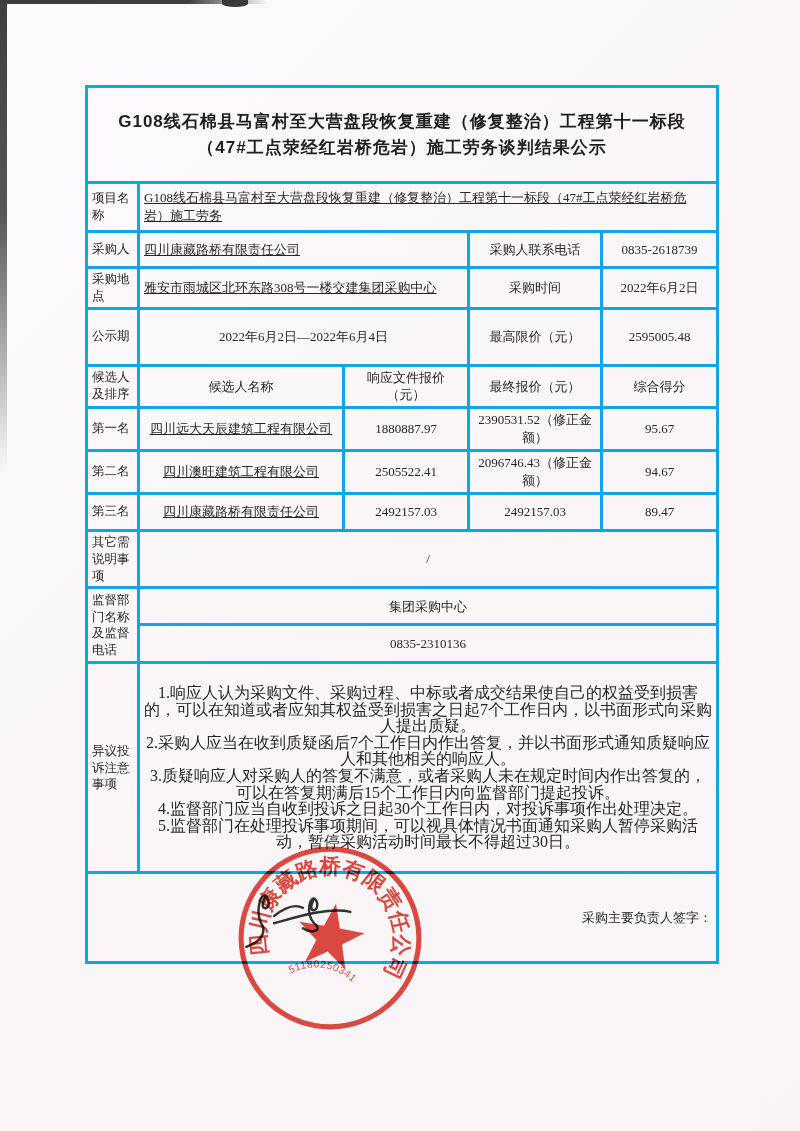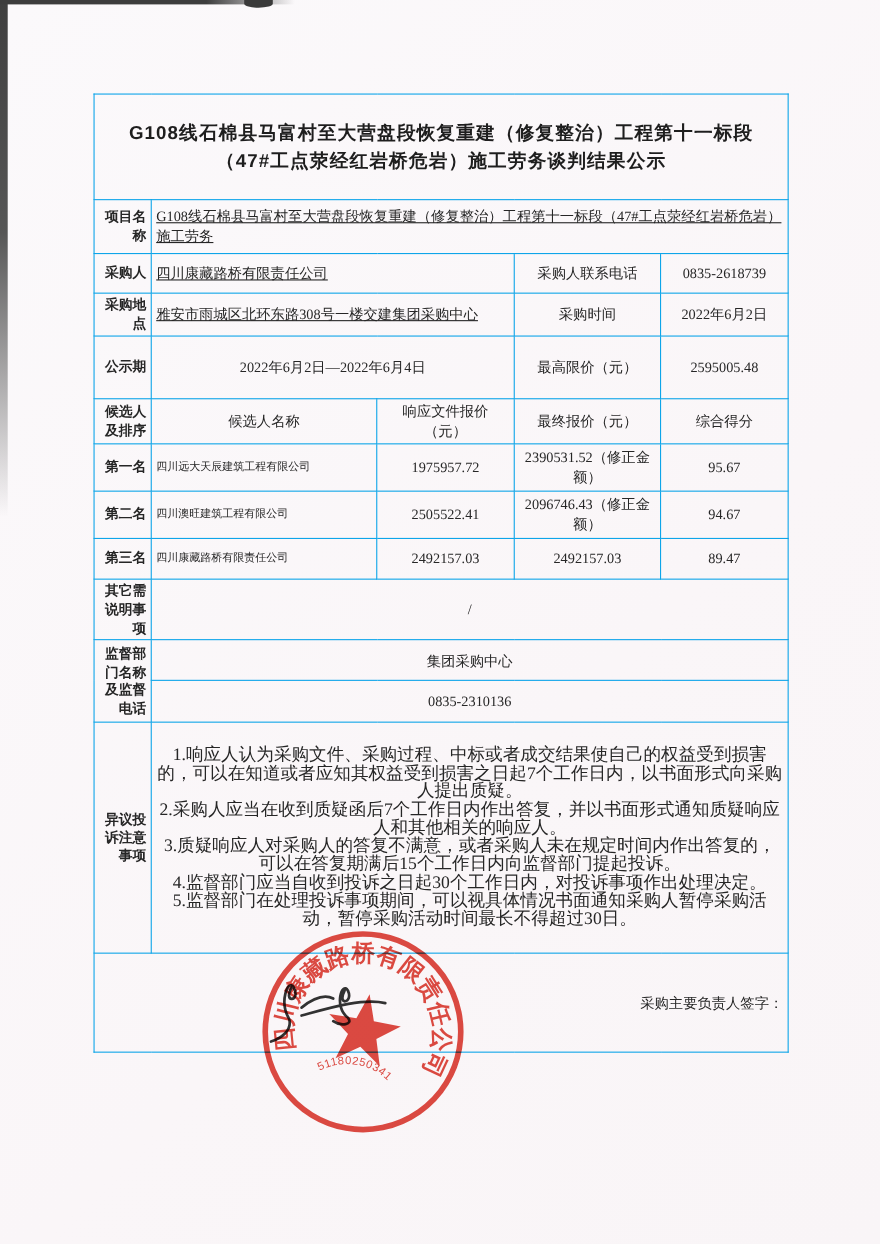"G108线石棉县马富村至大营盘段恢复重建（修复整治）工程第十一标段" table.doc td { border: 1px solid #0ea5e9 -> 3px solid #0ea5e9 }
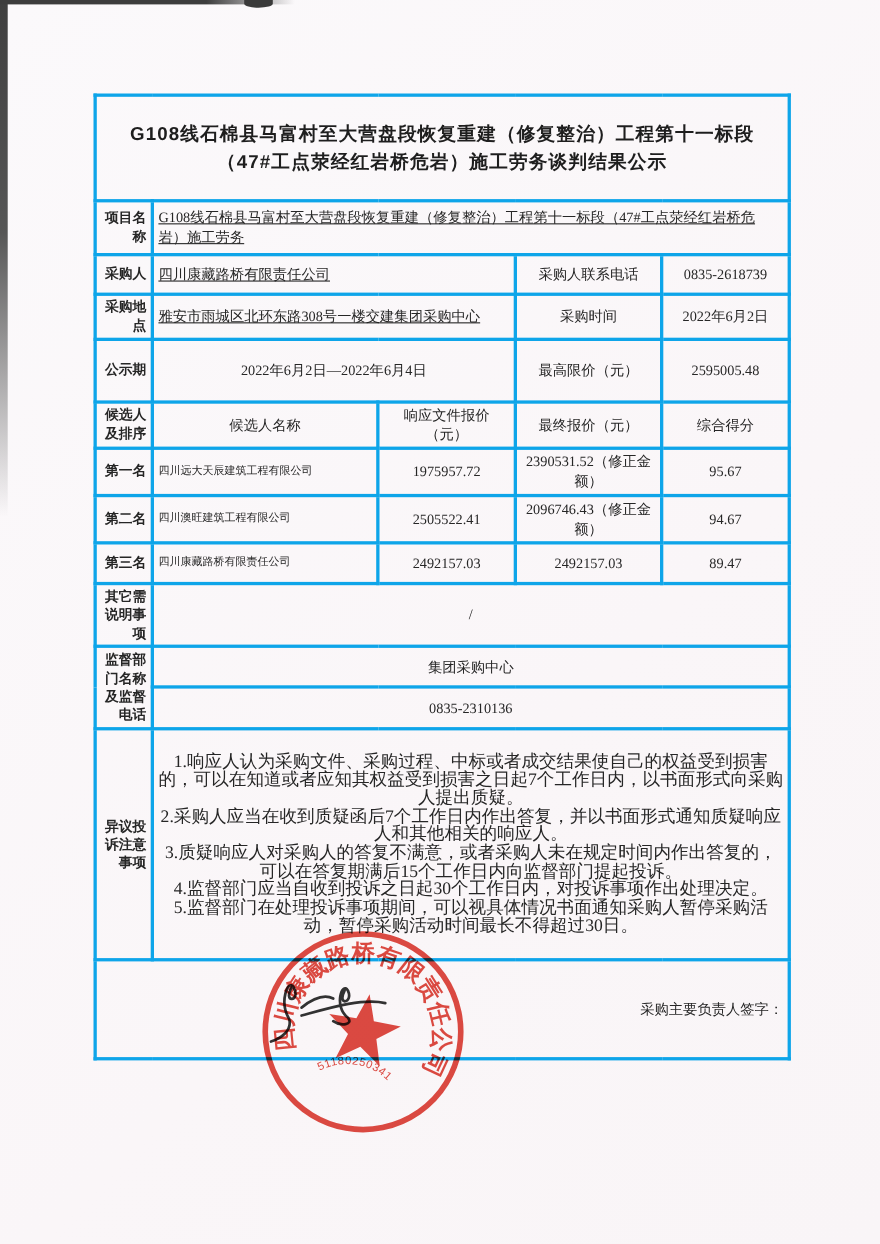"项目名称" .lbl { font-weight: bold -> none; text-align: right -> left }
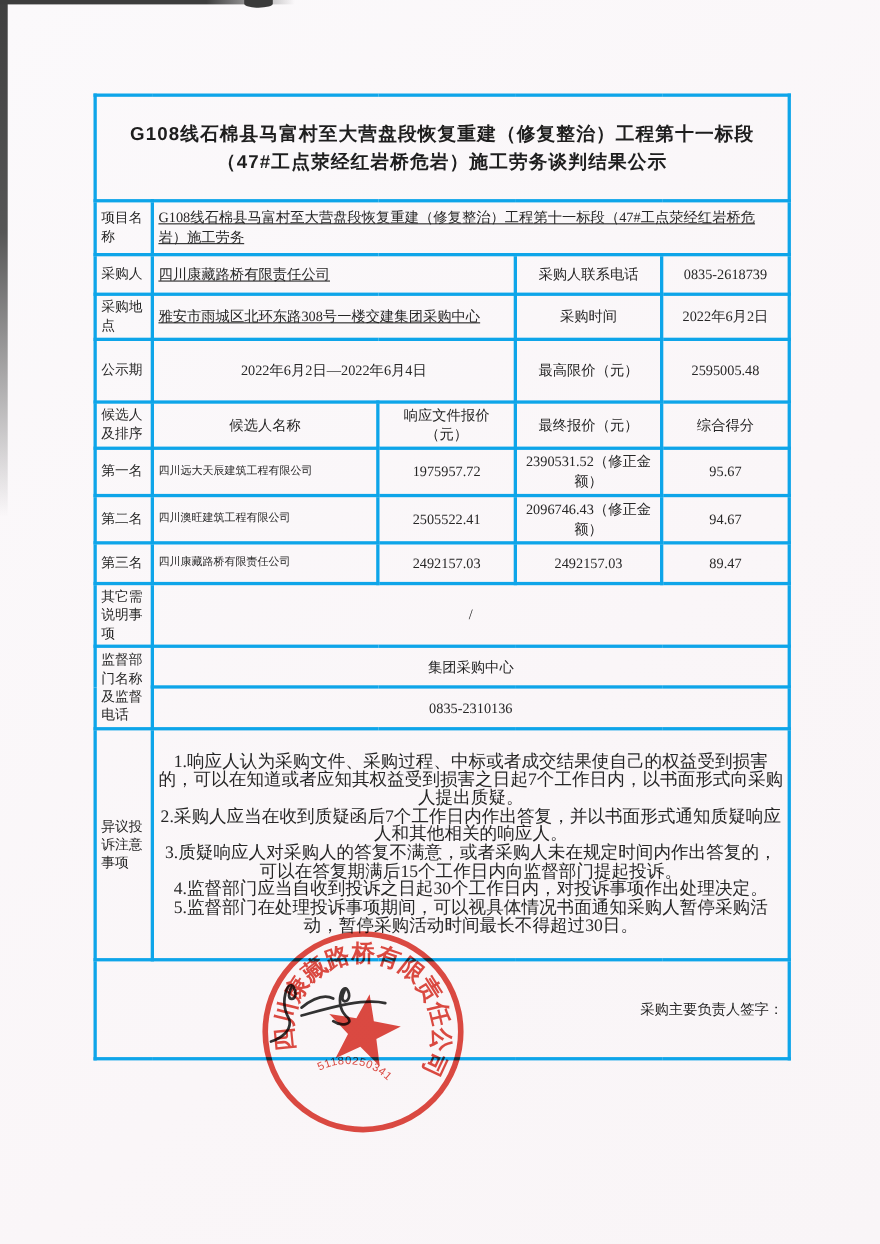"四川远大天辰建筑工程有限公司" .name-cell { font-size: 10px -> 13px; text-align: left -> center; text-decoration: none -> underline }
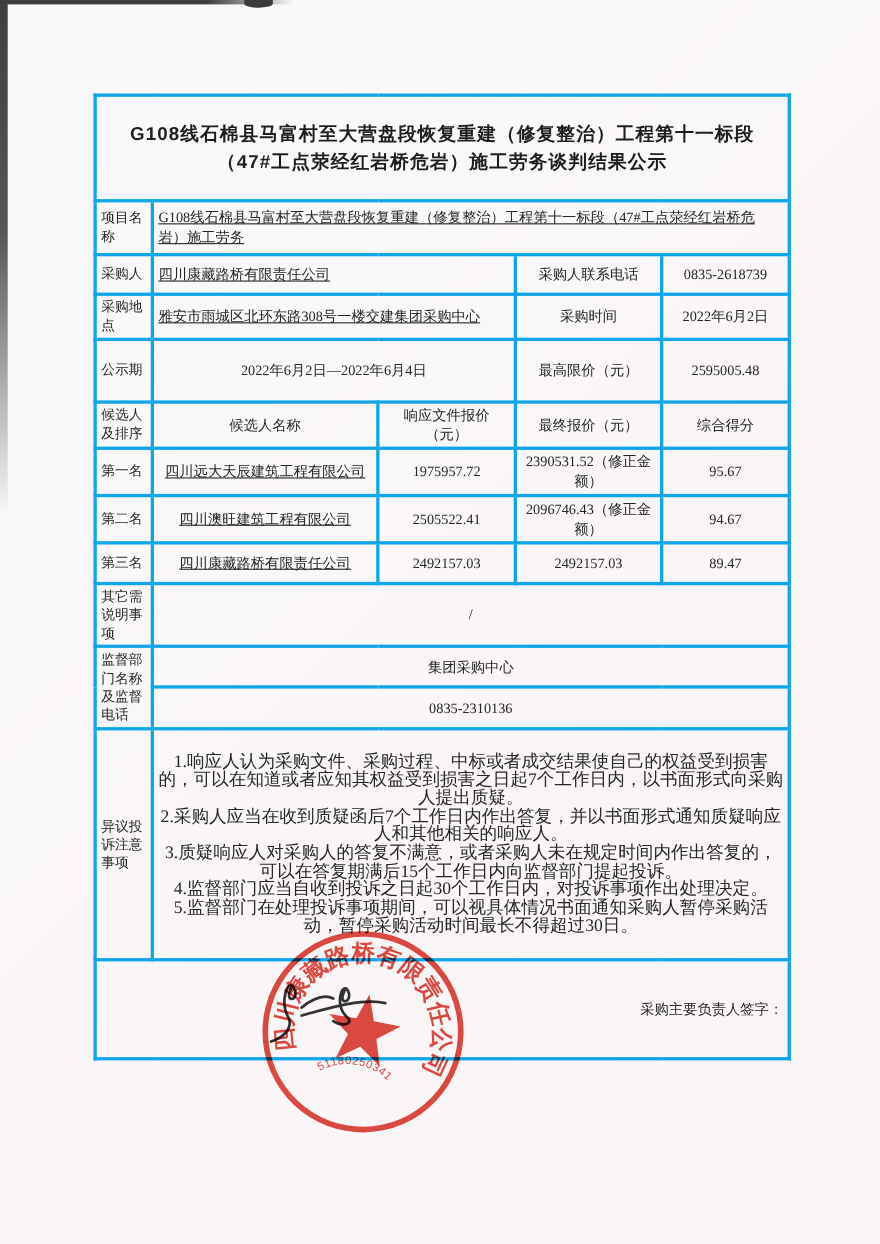"1975957.72" td.val-c { text: 1975957.72 -> 1880887.97 }
